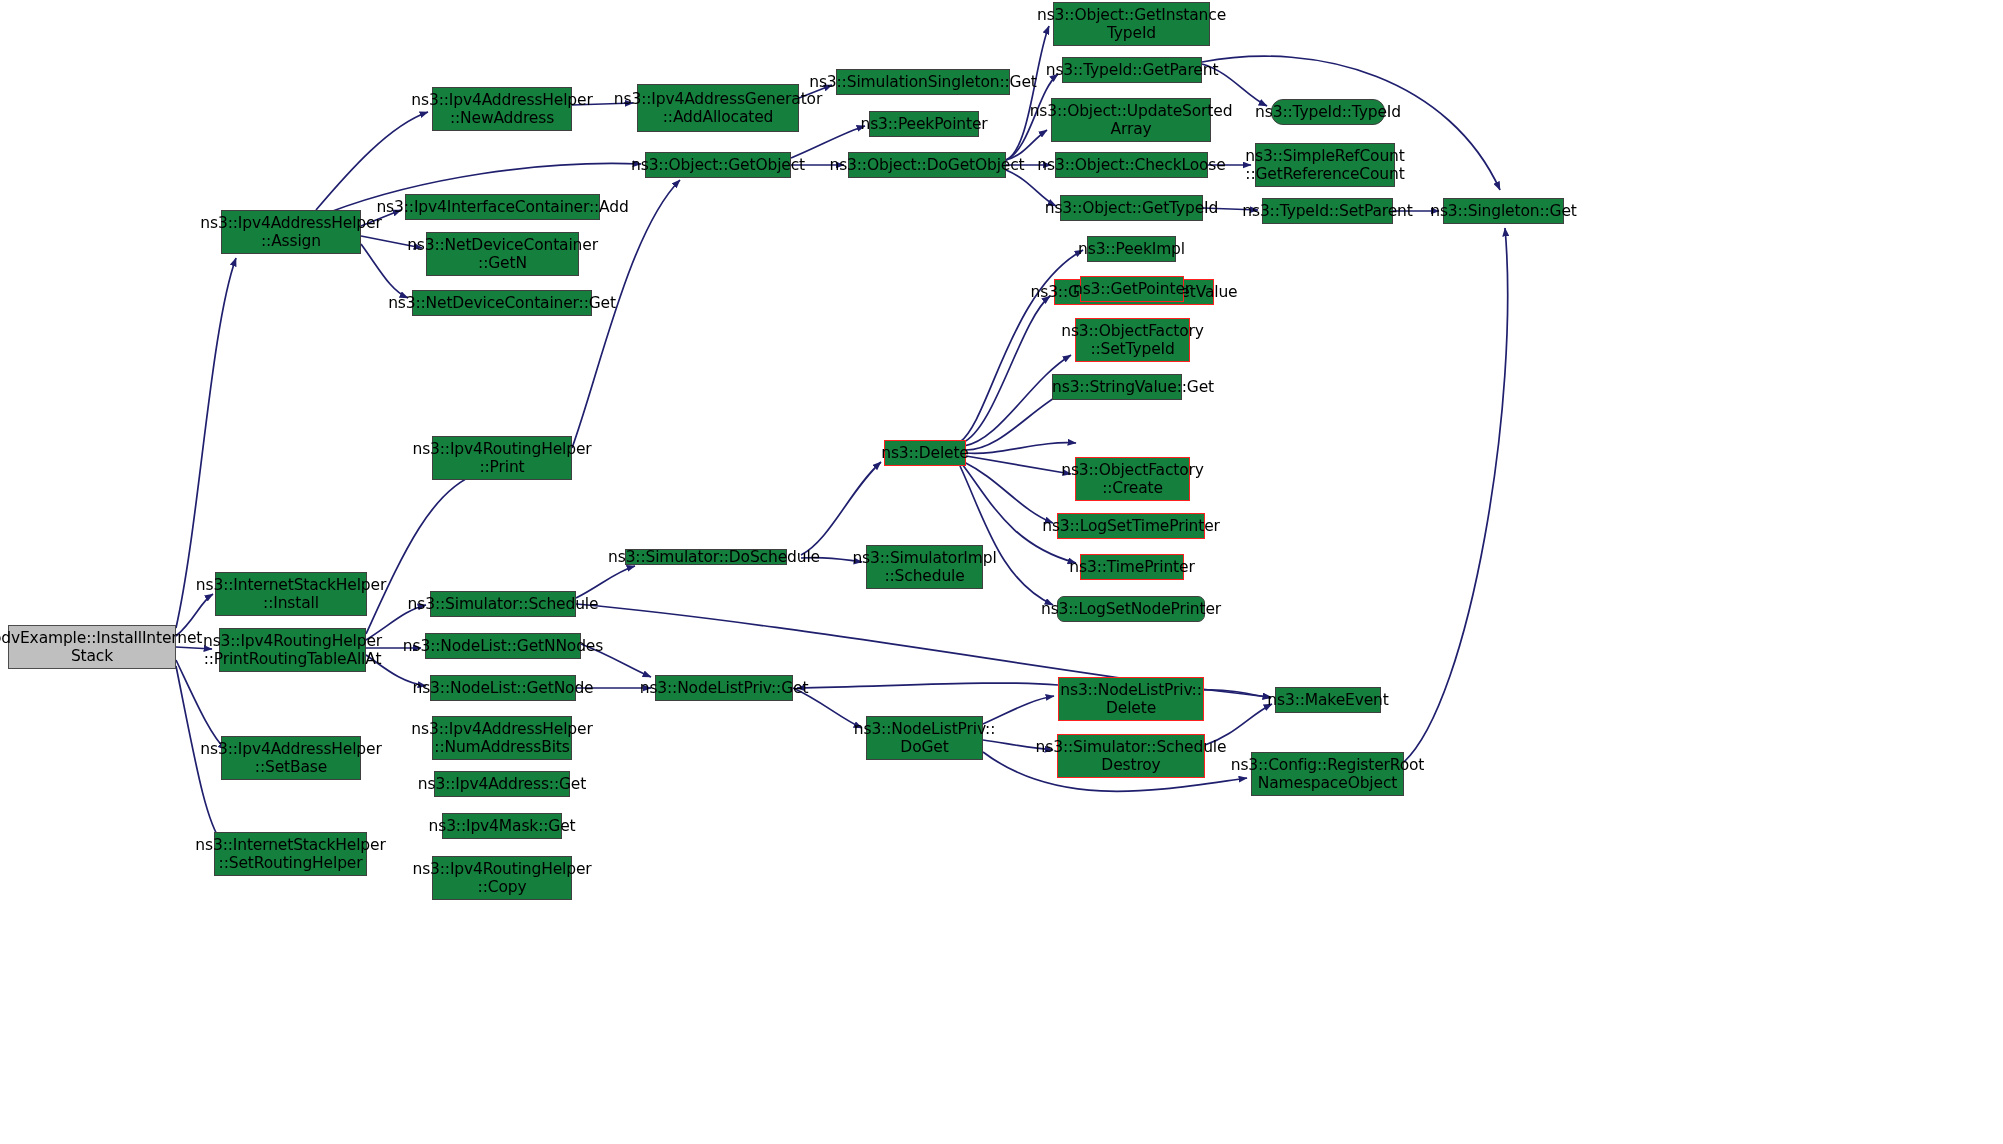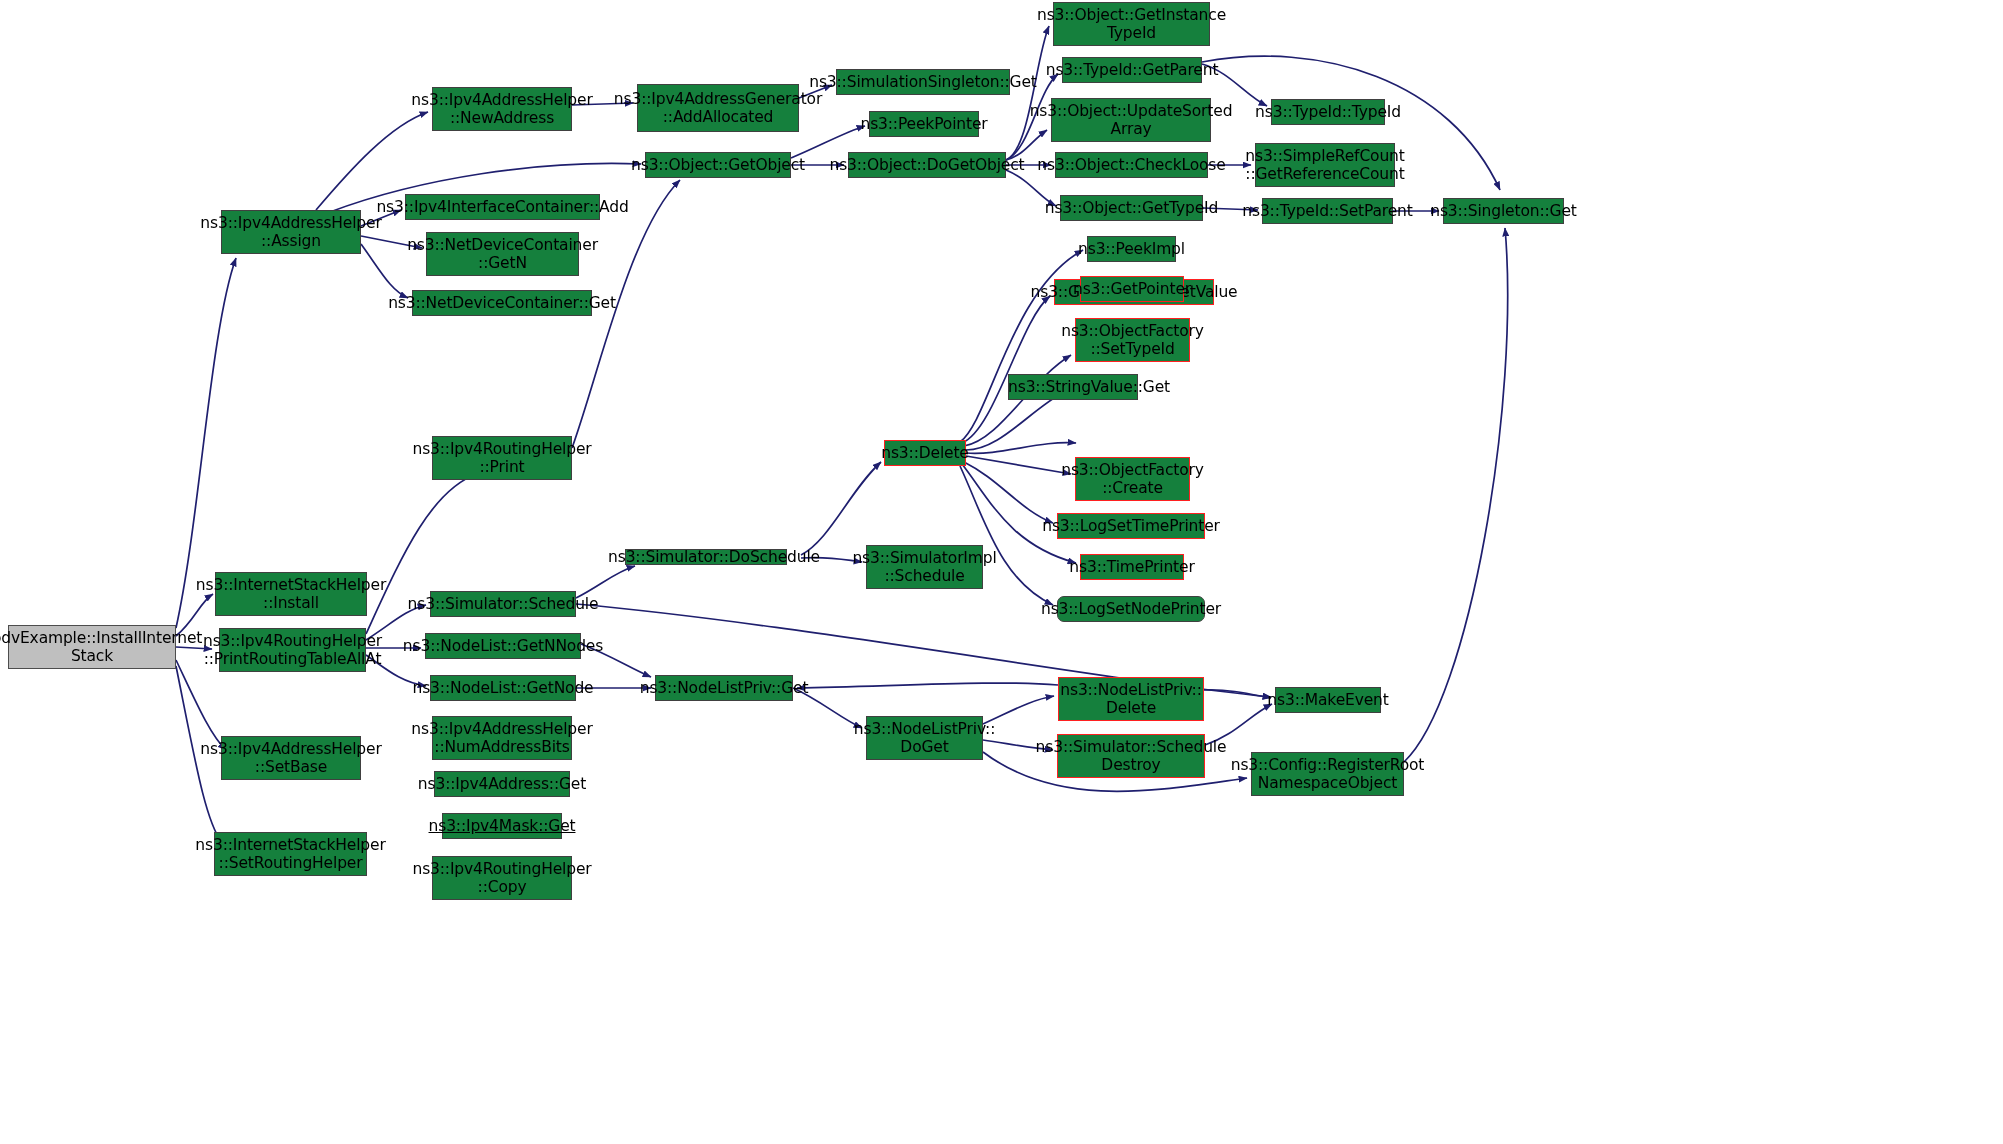"ns3::TypeId::TypeId" div.node { border-radius: none -> 12px }
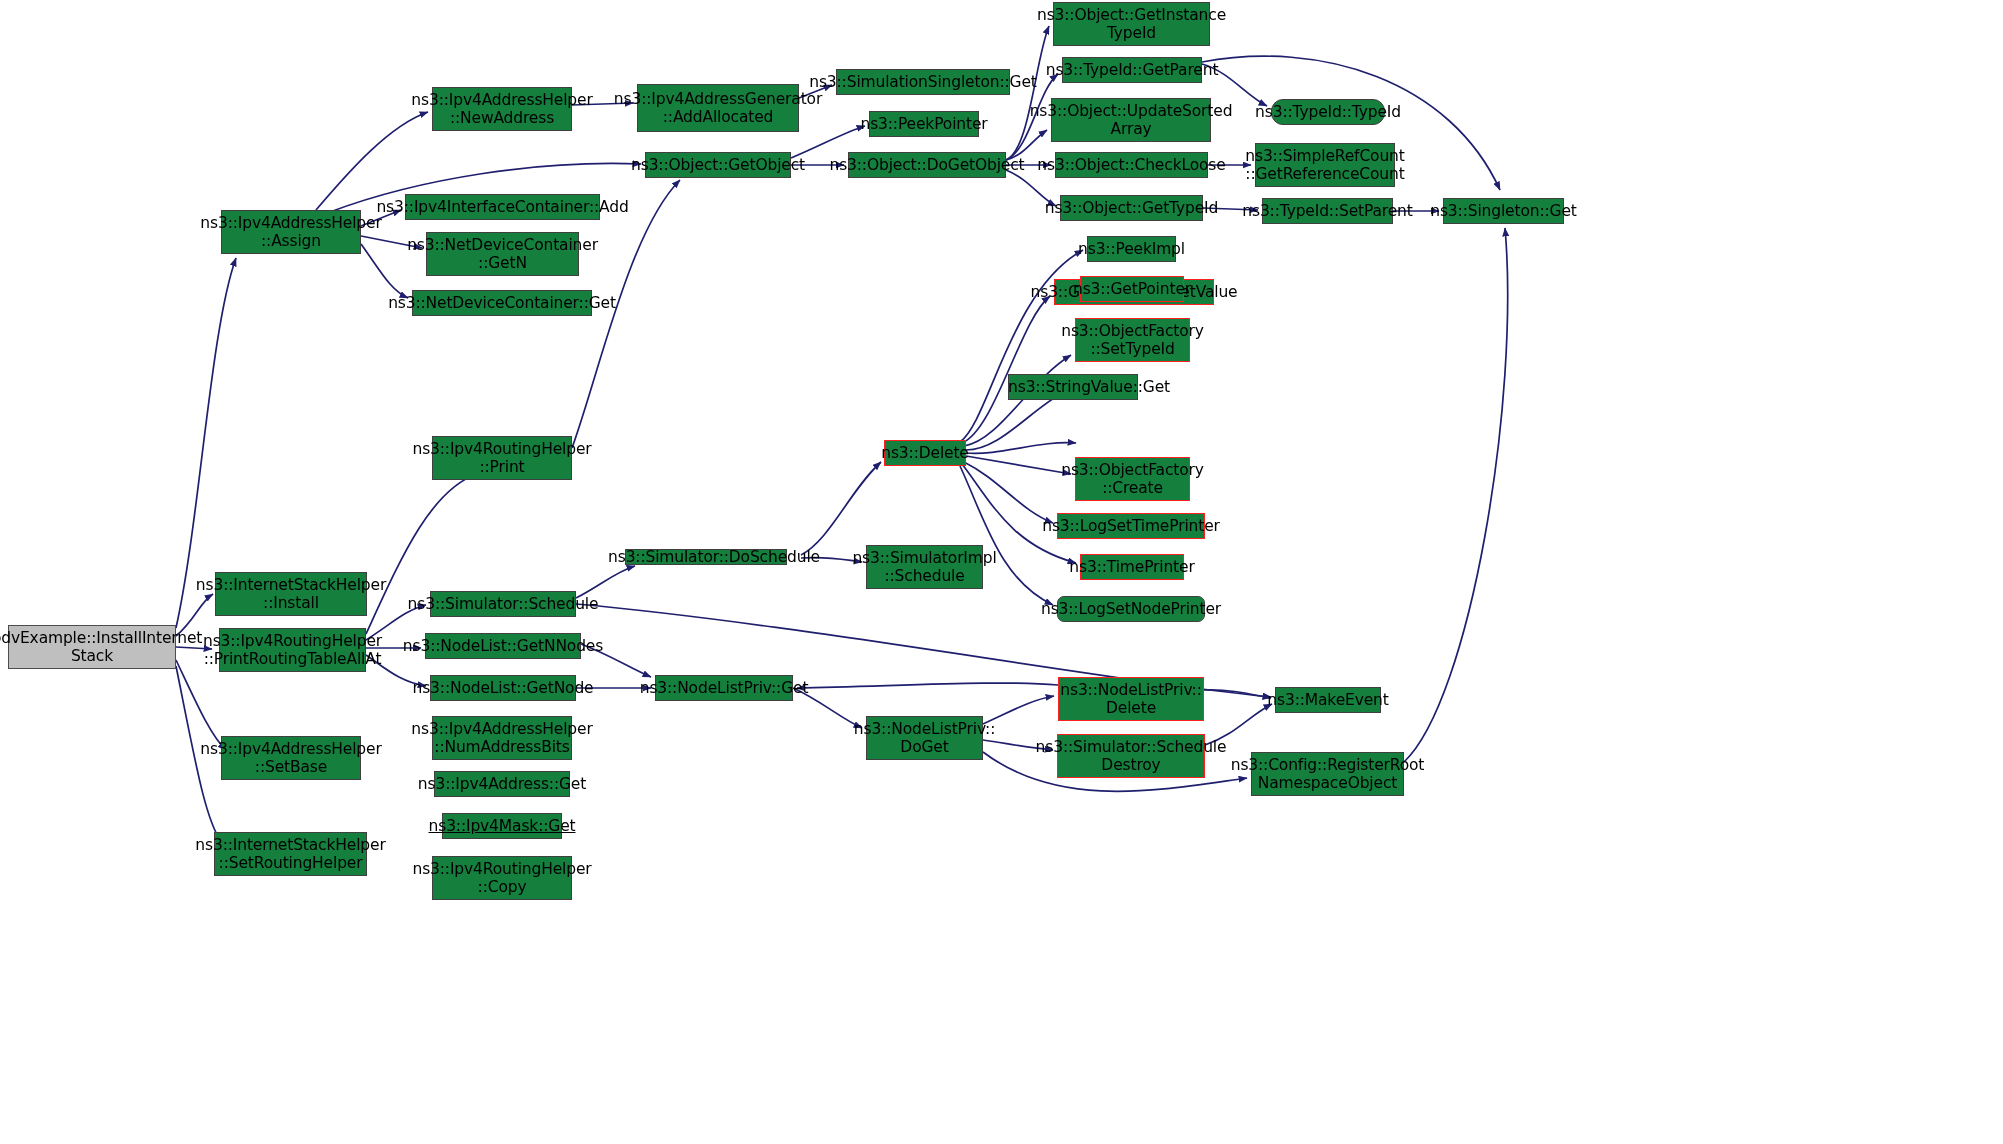"ns3::StringValue::Get" div.node { left: 1008px -> 1052px }
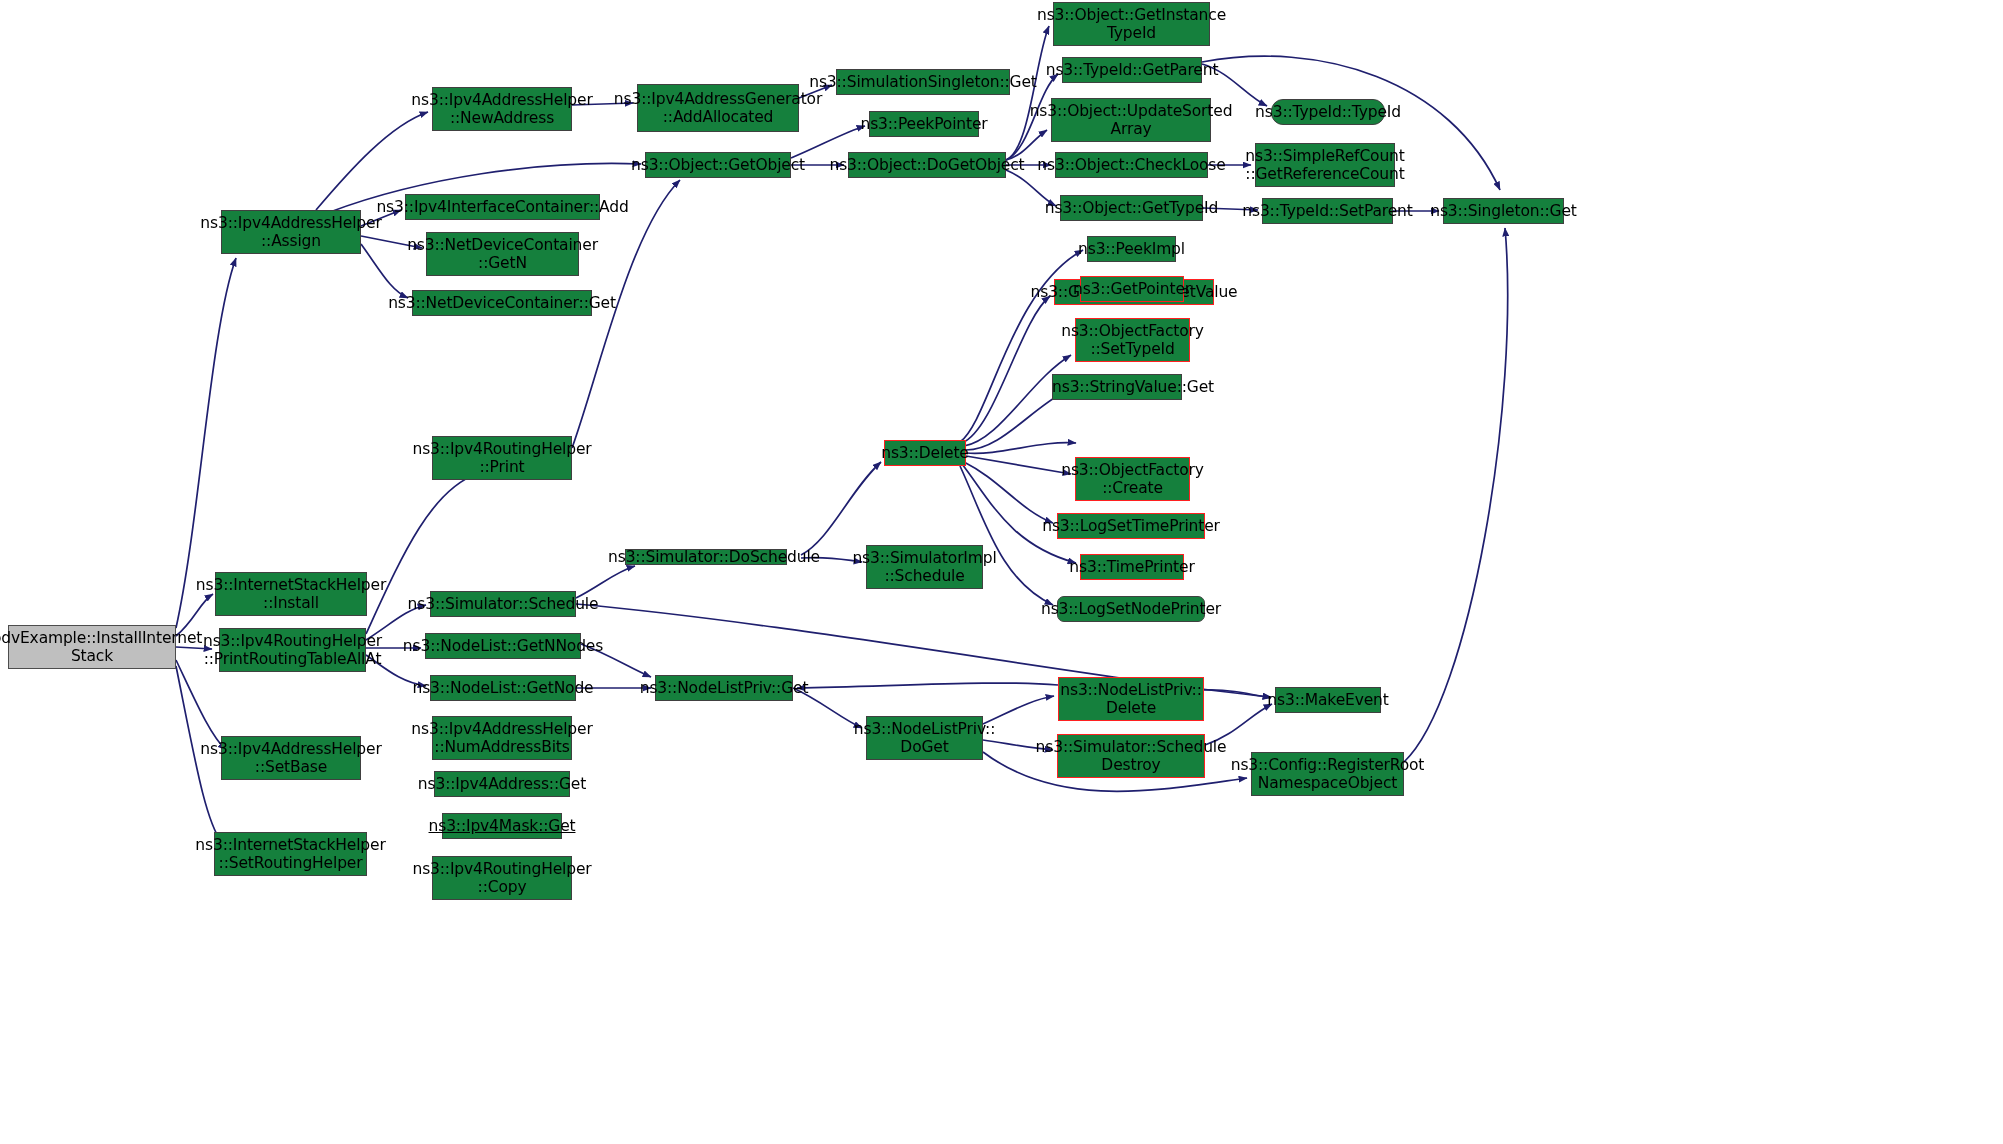"ns3::Ipv4Mask::Get" div.node { text-decoration: underline -> none }
